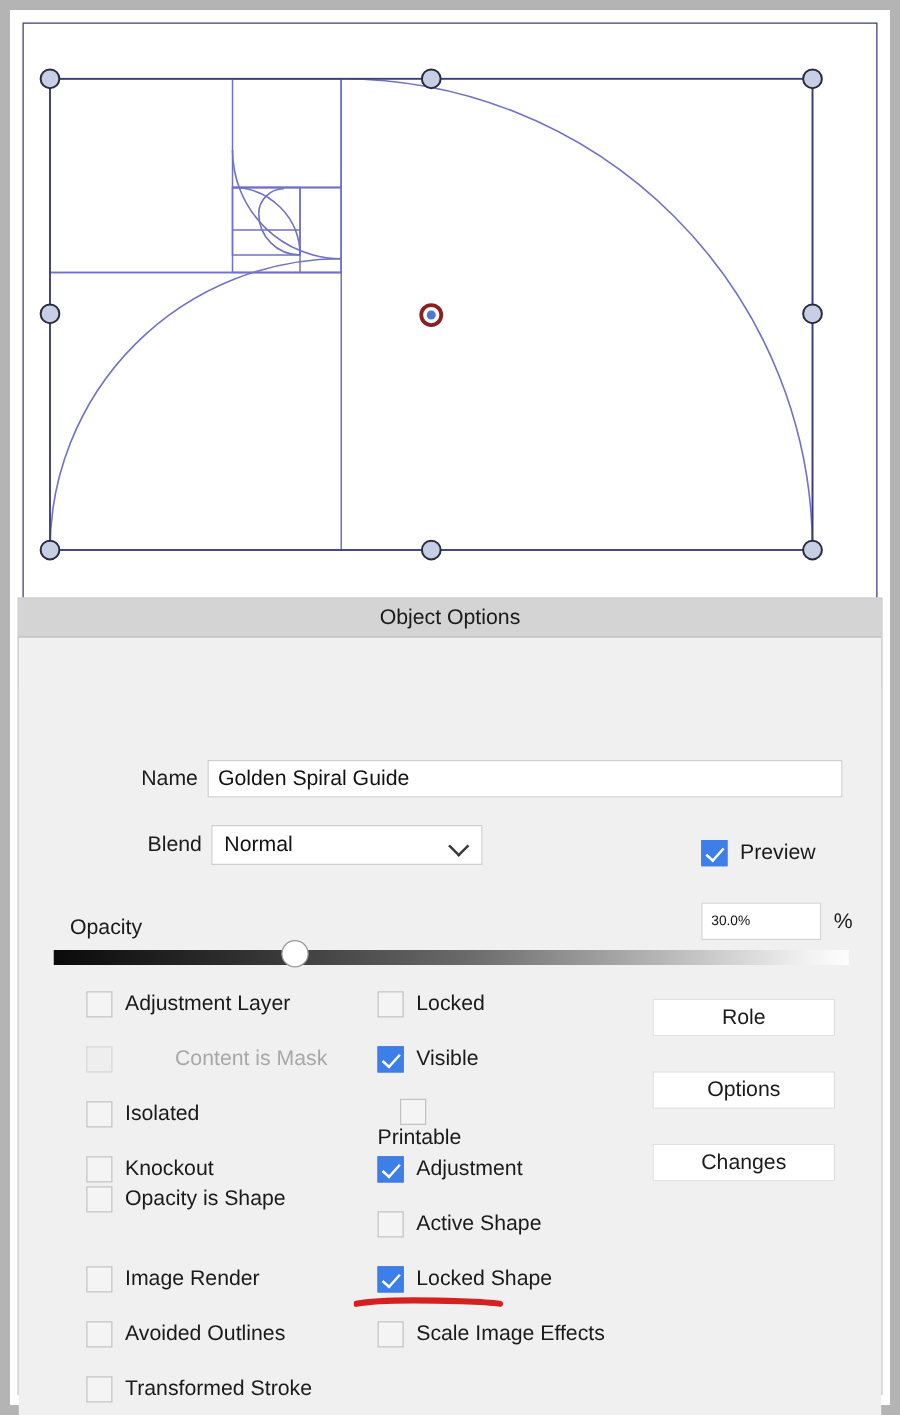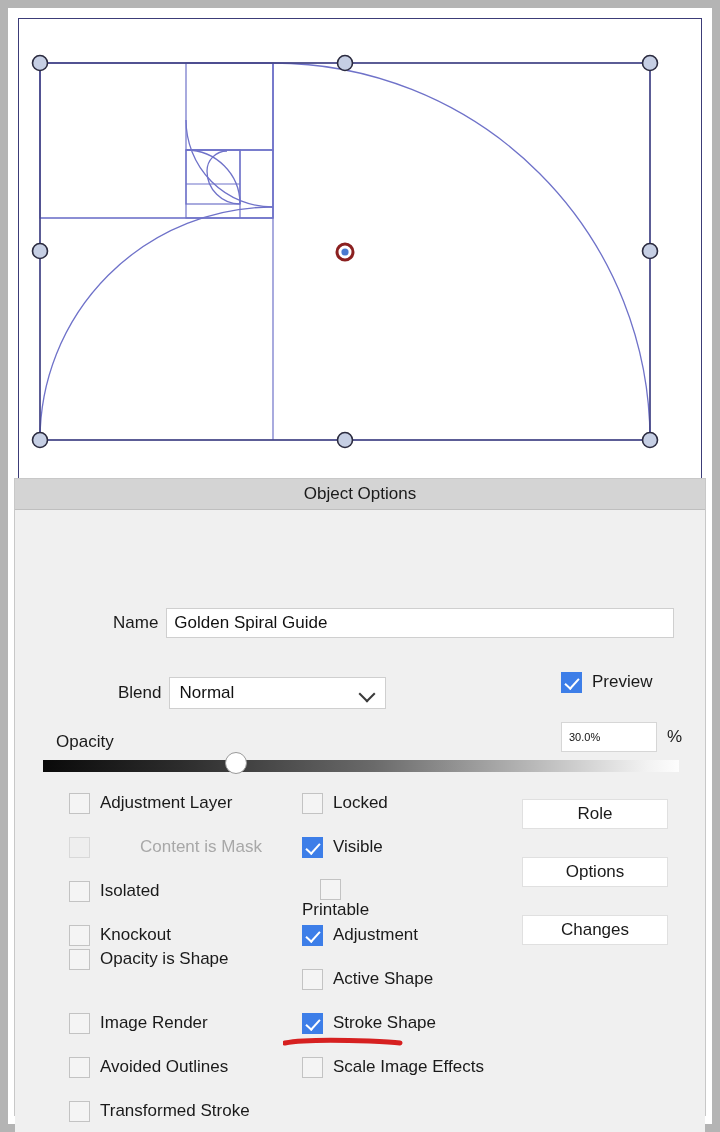"Blend" #blend-row { top: 127px -> 110px }
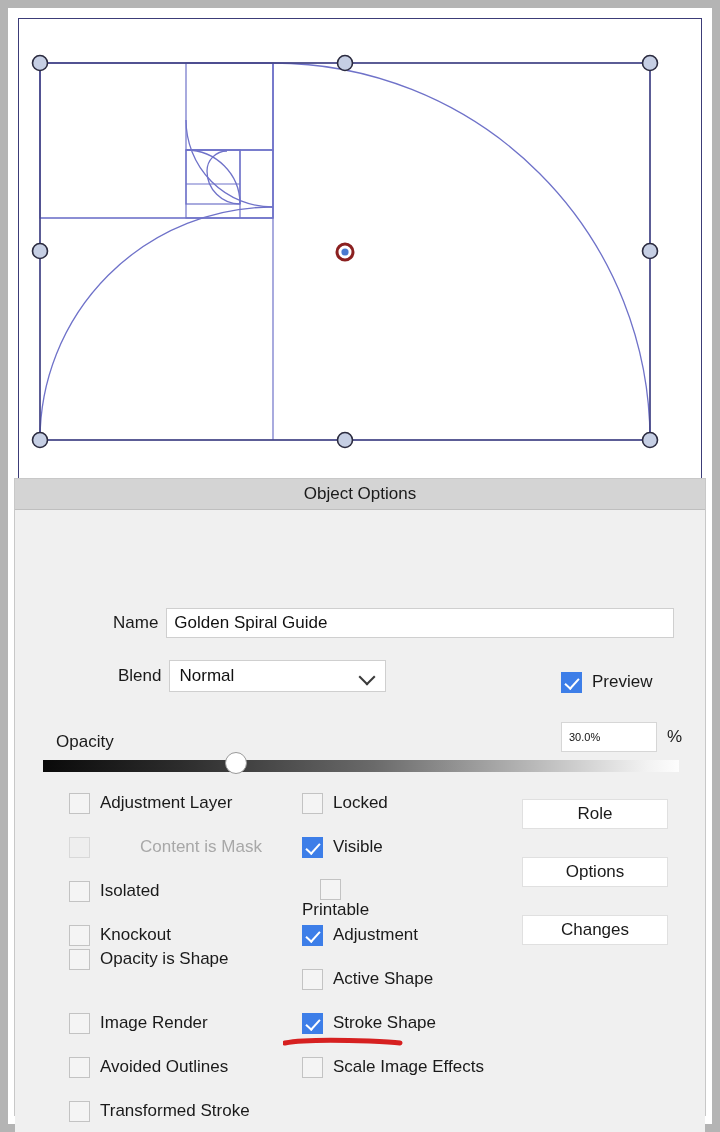"Stroke Shape" span.cbx-label { text: Stroke -> Locked }
